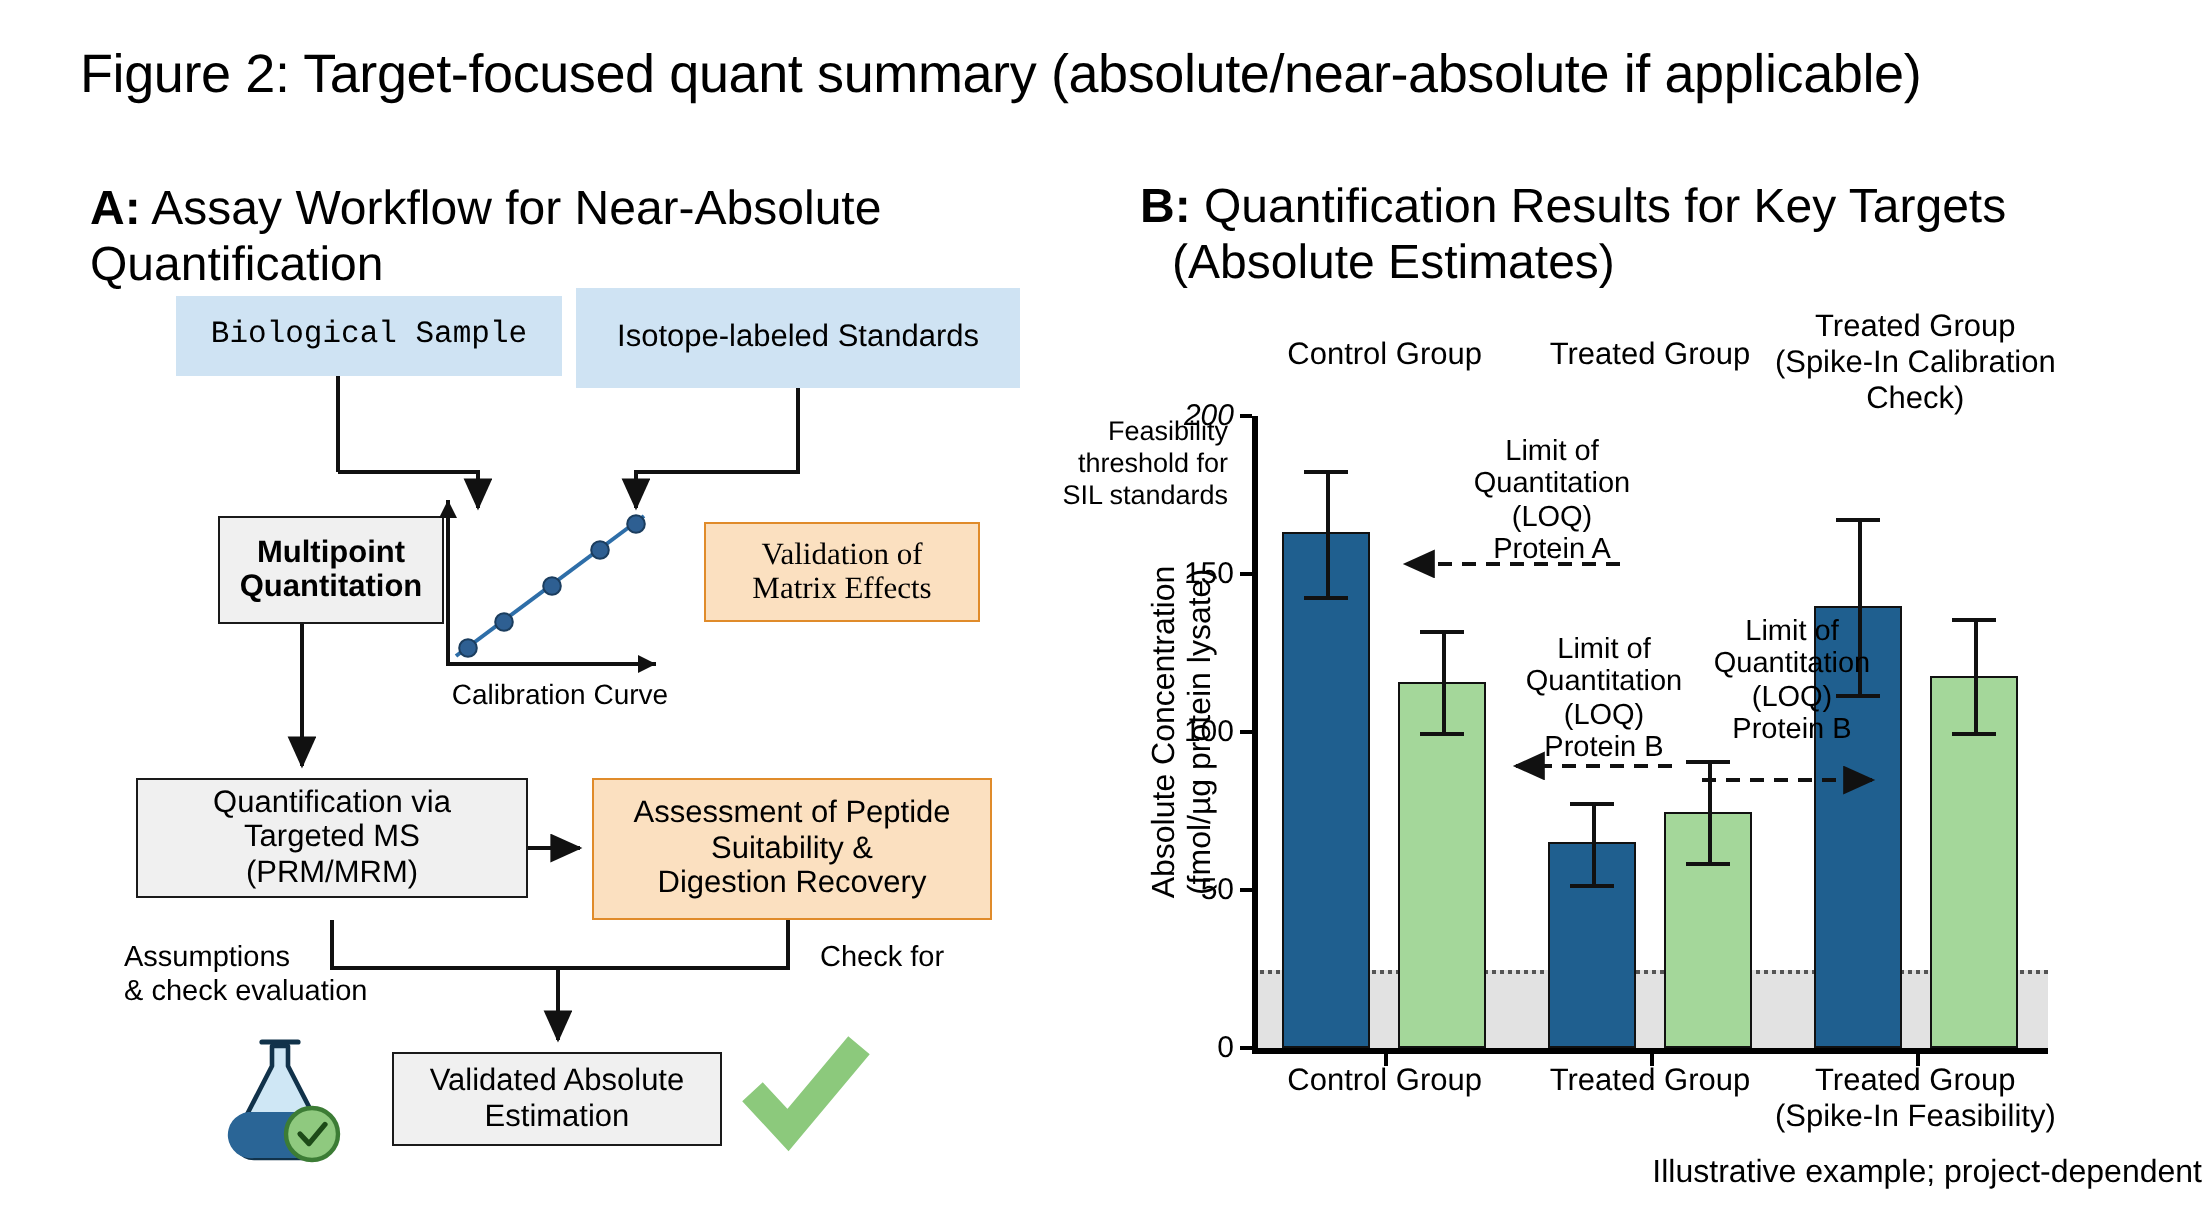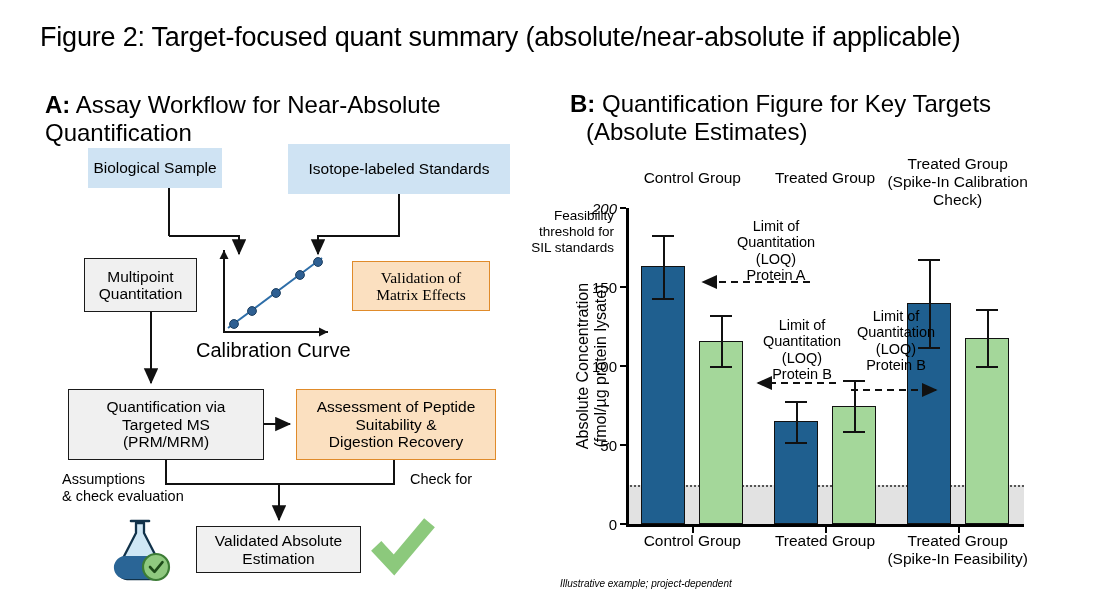"Quantification Figure for Key Targets" span { text: Figure -> Results }
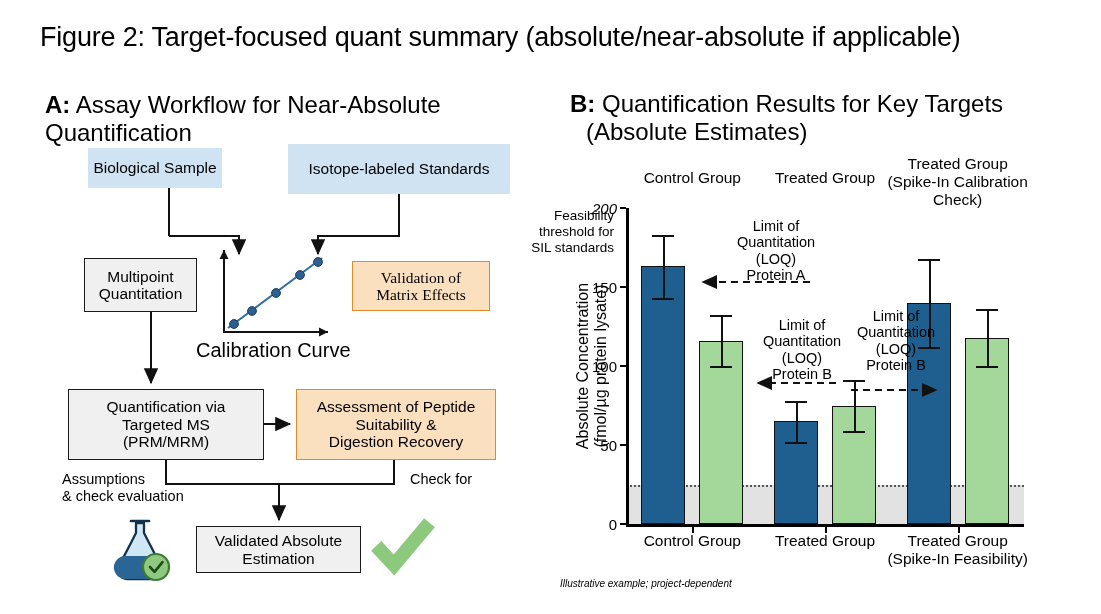"Biological Sample" #box-bio { font-family: none -> Liberation Mono, monospace; width: 134px -> 193px }
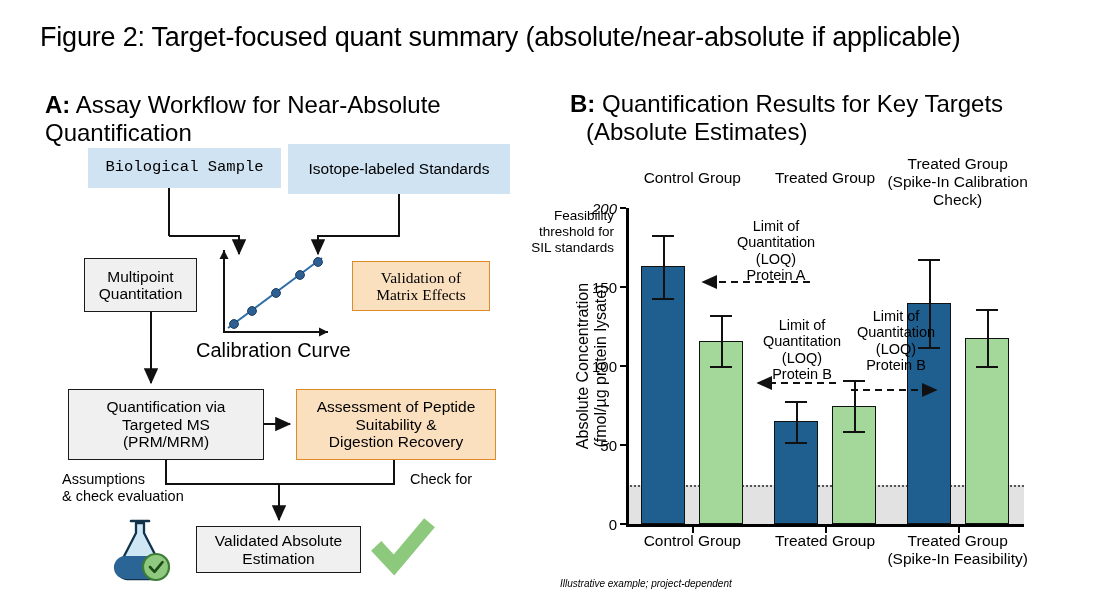"Multipoint" #box-cal { font-weight: none -> bold; left: 84px -> 109px }
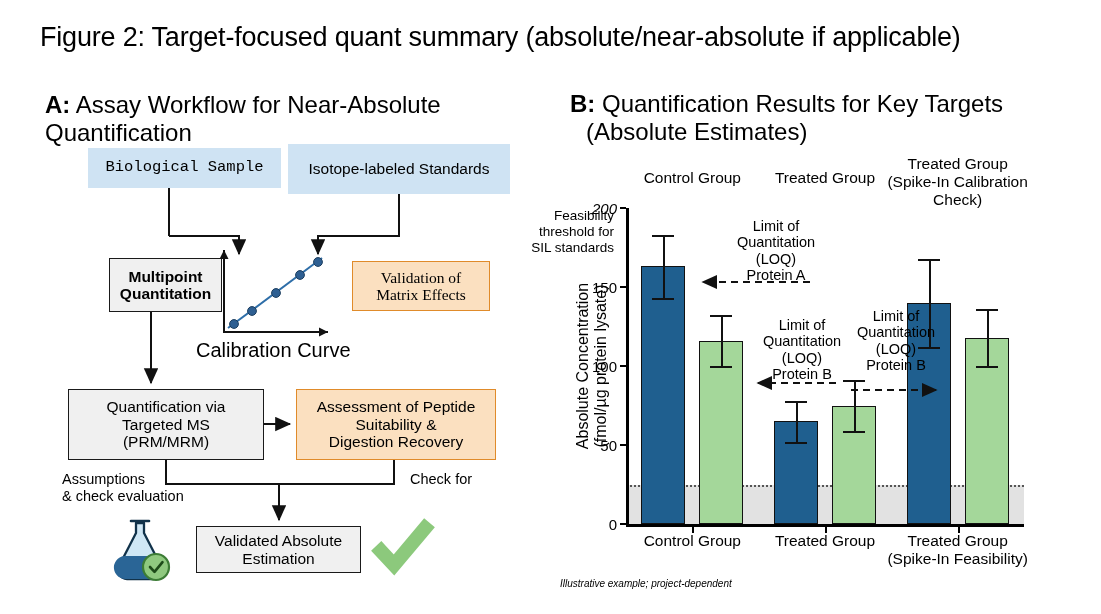"Calibration Curve" .cal-caption { font-size: 20px -> 14px; text-align: left -> center }
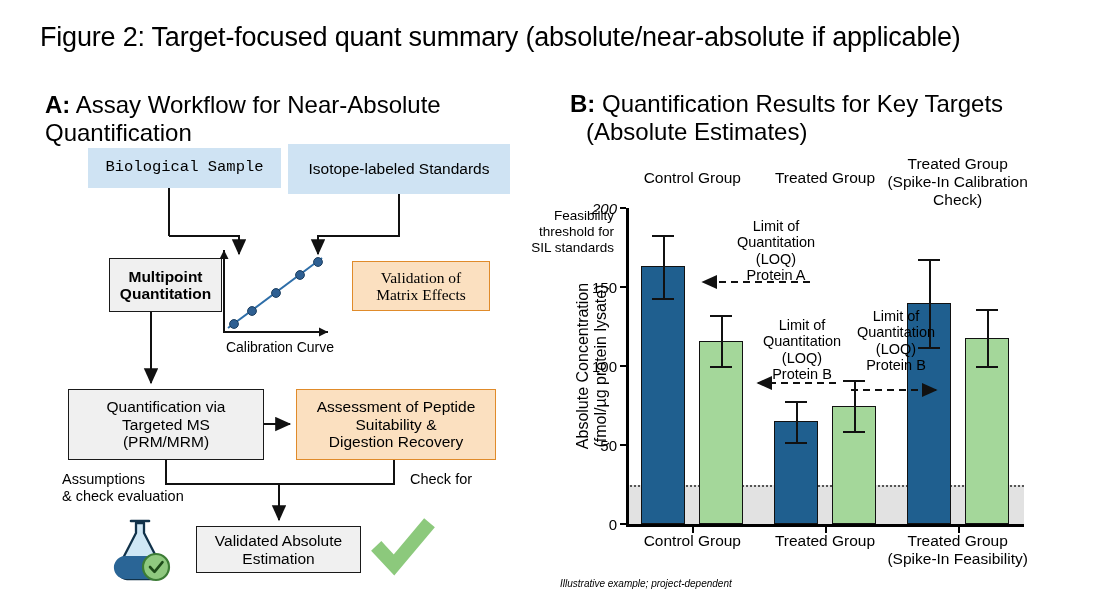"Quantification via" #box-quant { height: 71px -> 60px }
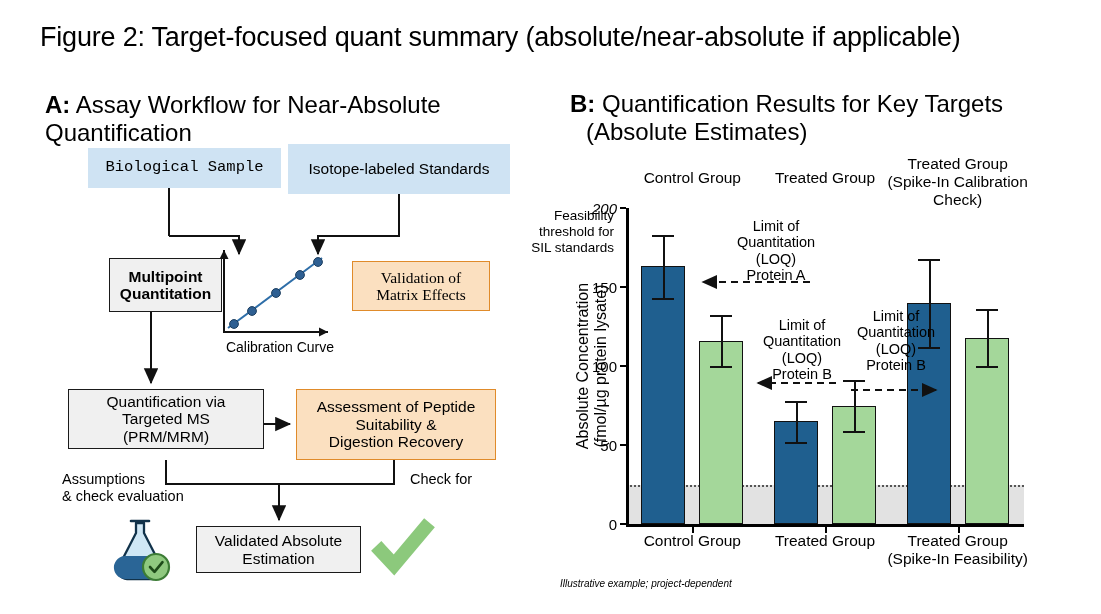"Illustrative example; project-dependent" .footer { font-size: 10px -> 16px; font-style: italic -> none; text-align: left -> right }
